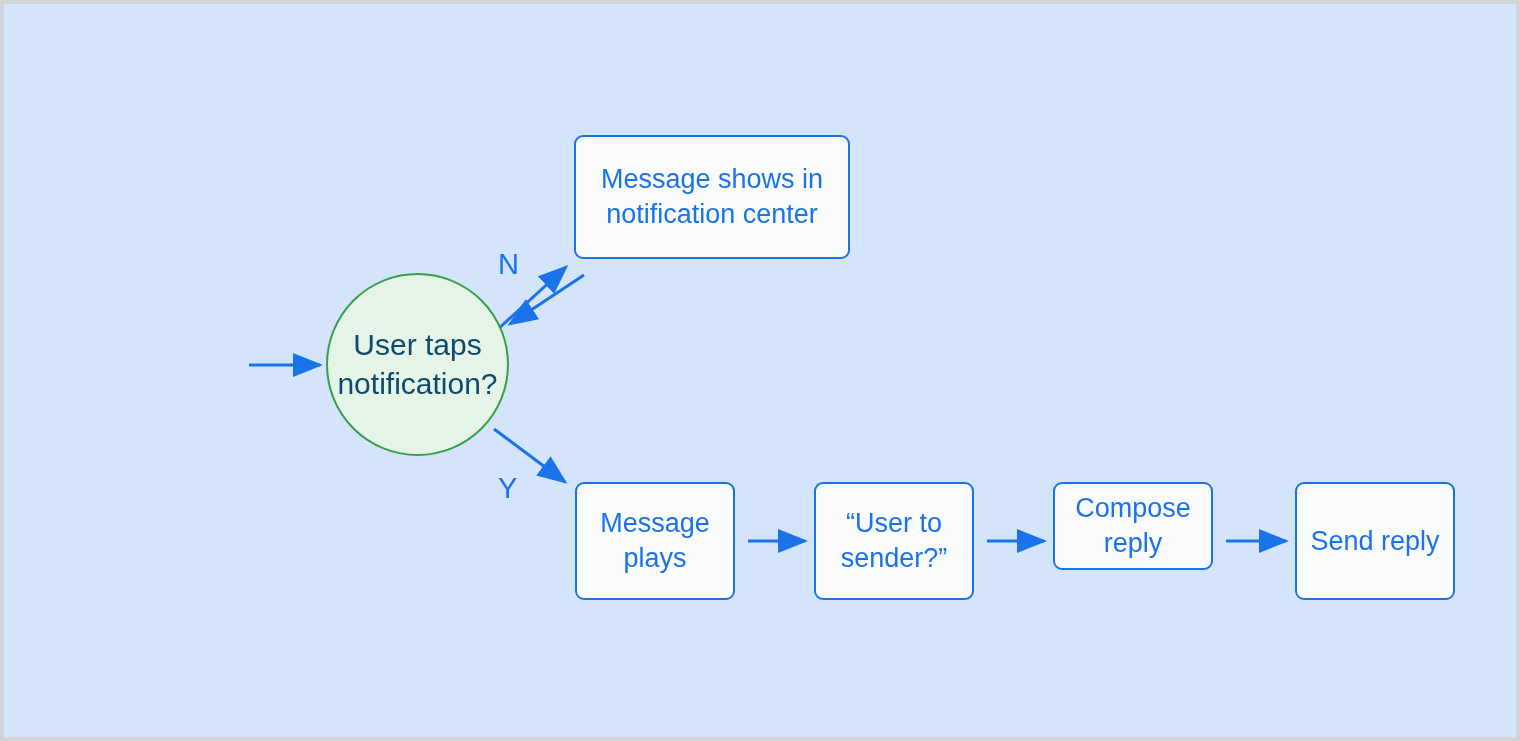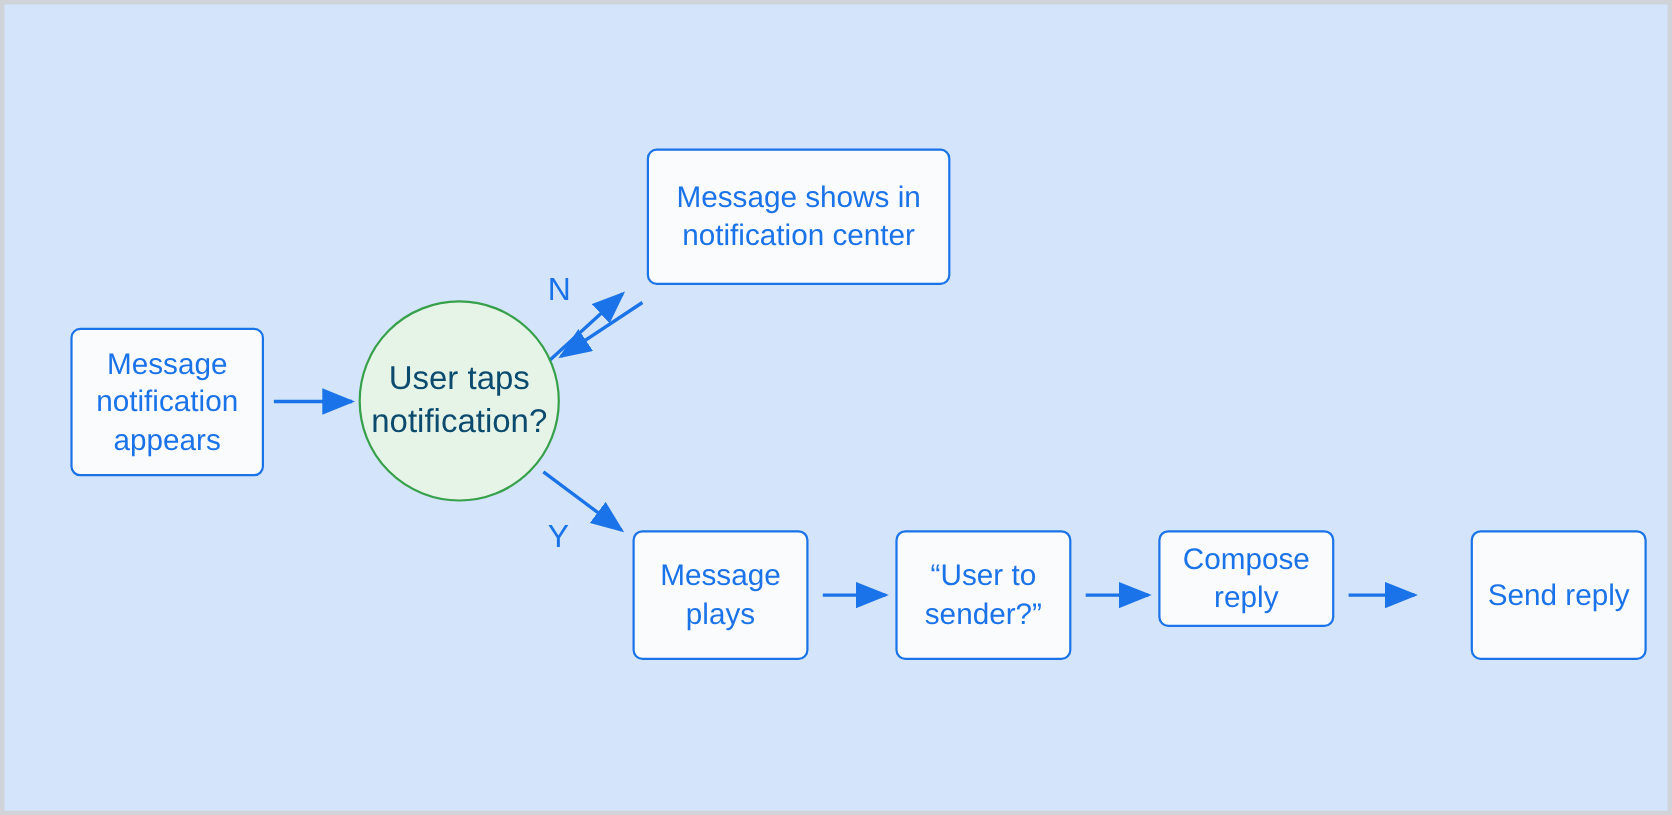"Message shows in notification center" div.node { left: 584px -> 570px }
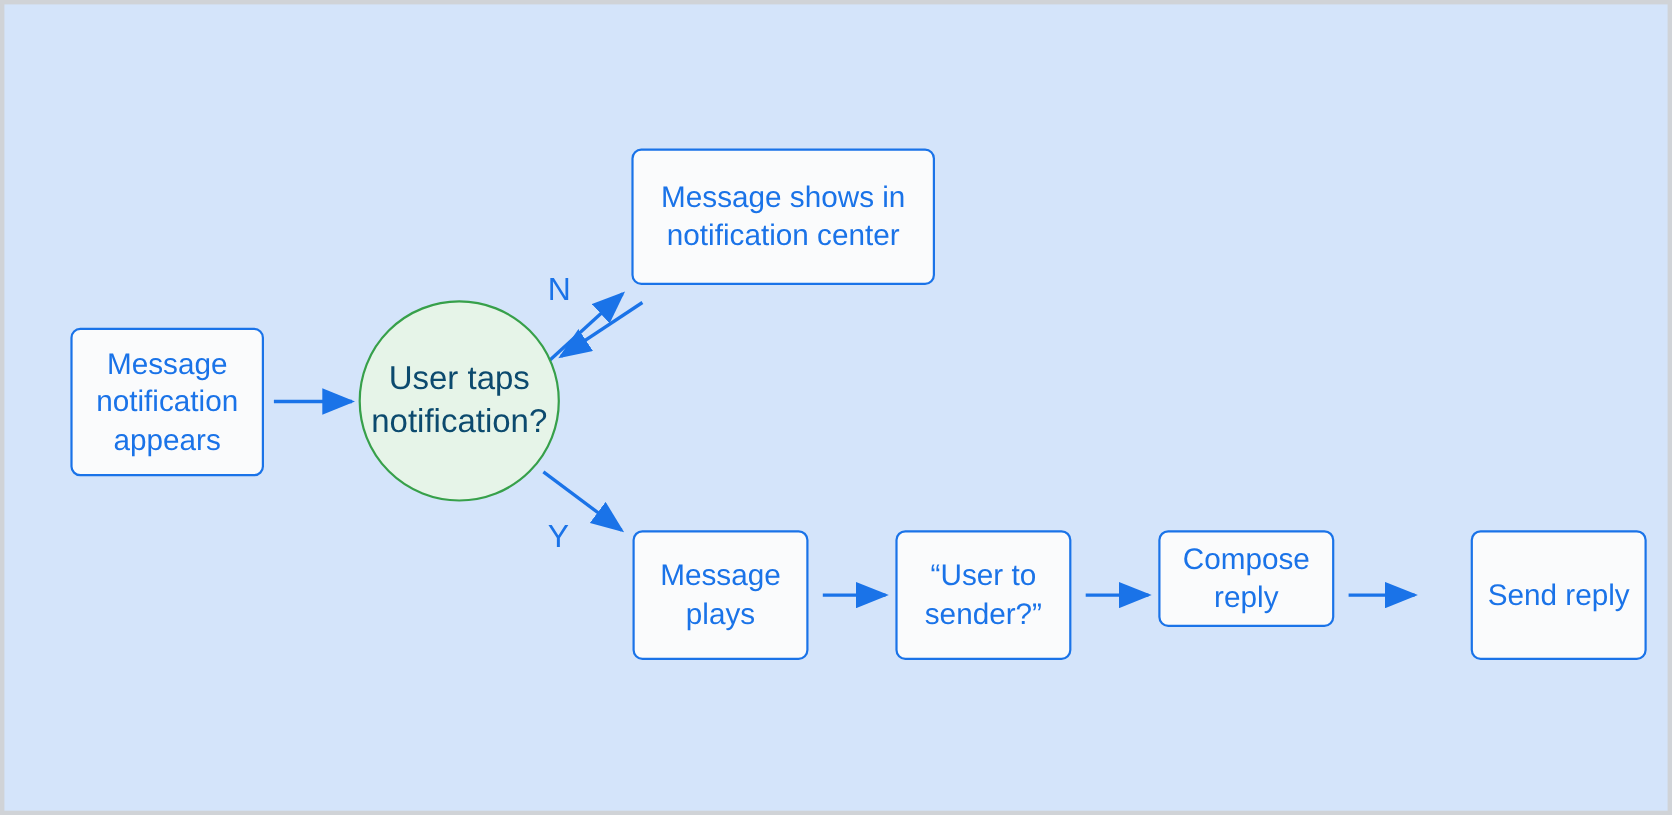"Message notification appears" div.node { html: <div> <span>Message notification appears</span> </div> -> none }
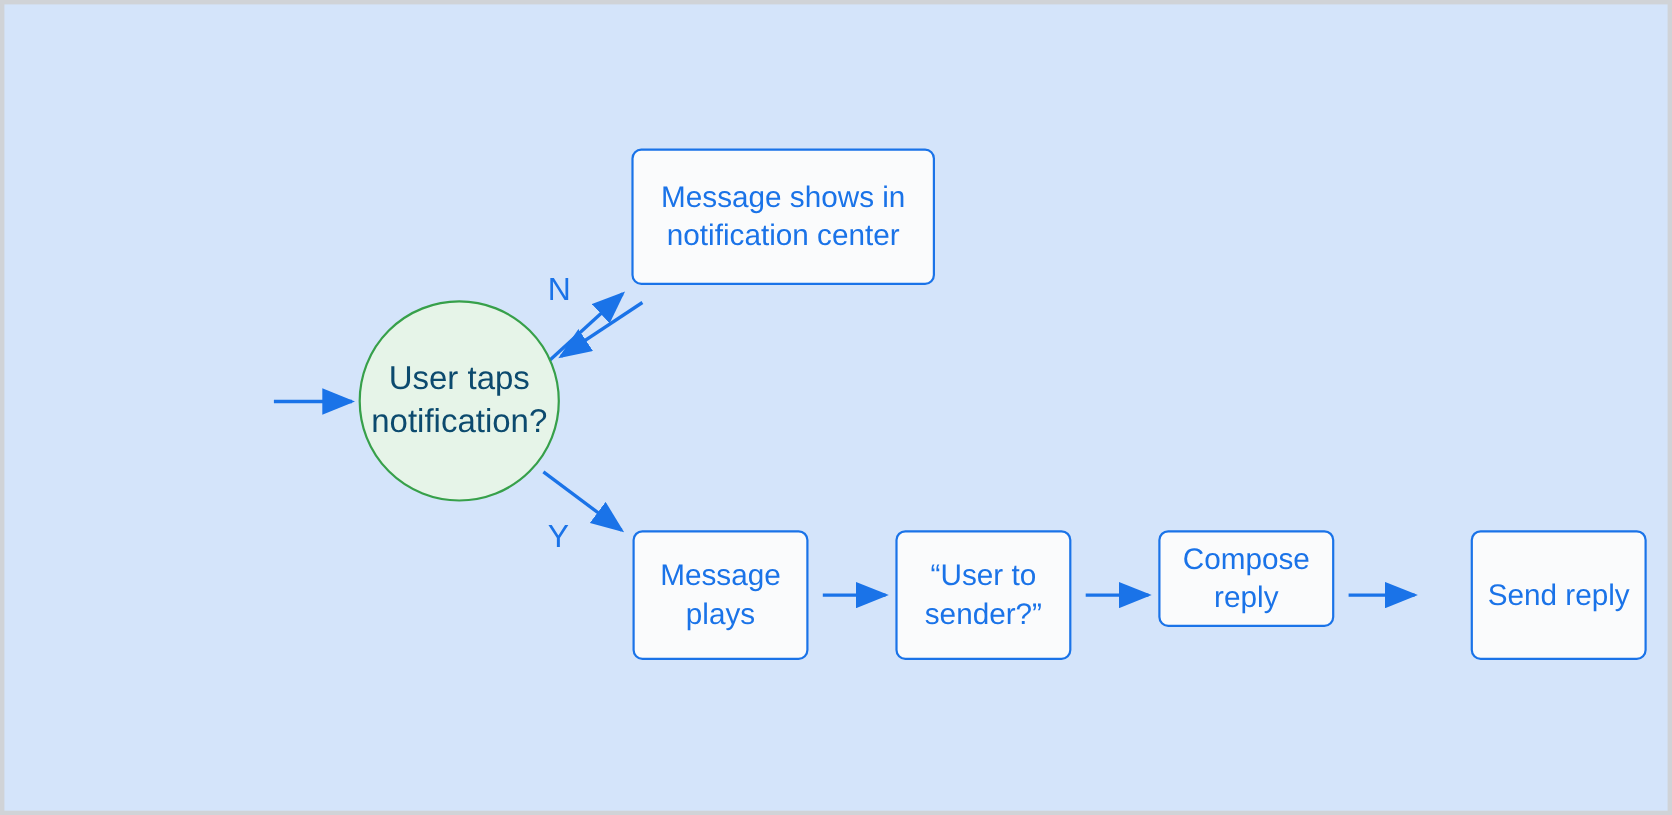"Send reply" div.node { left: 1333px -> 1291px }
